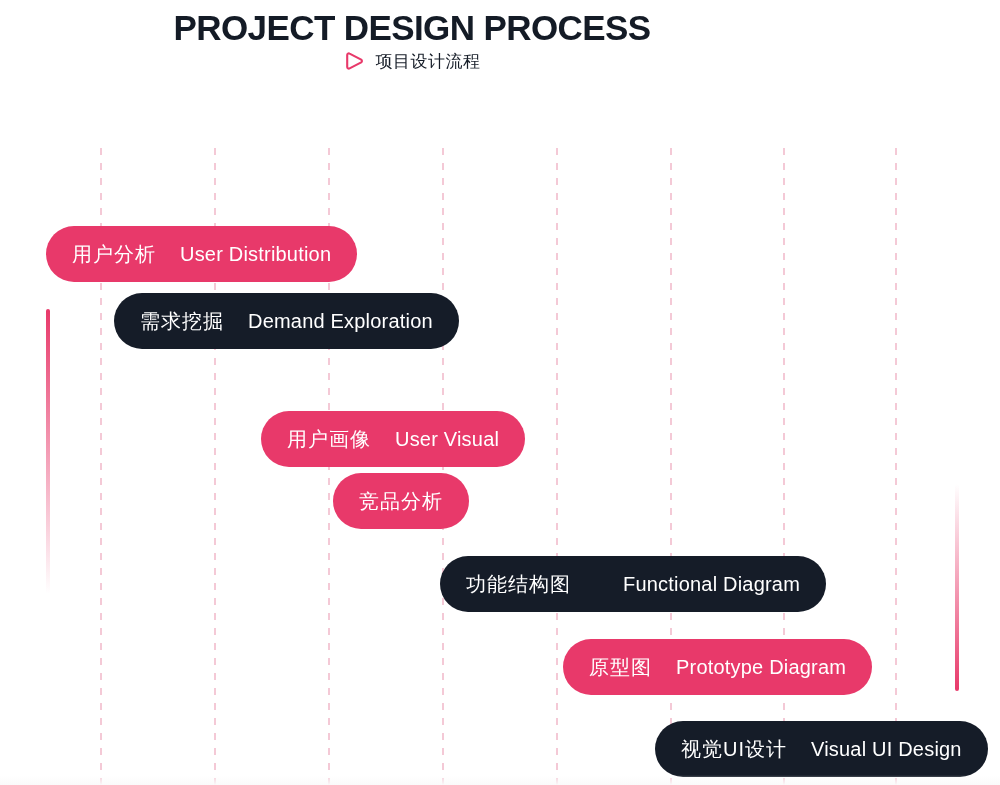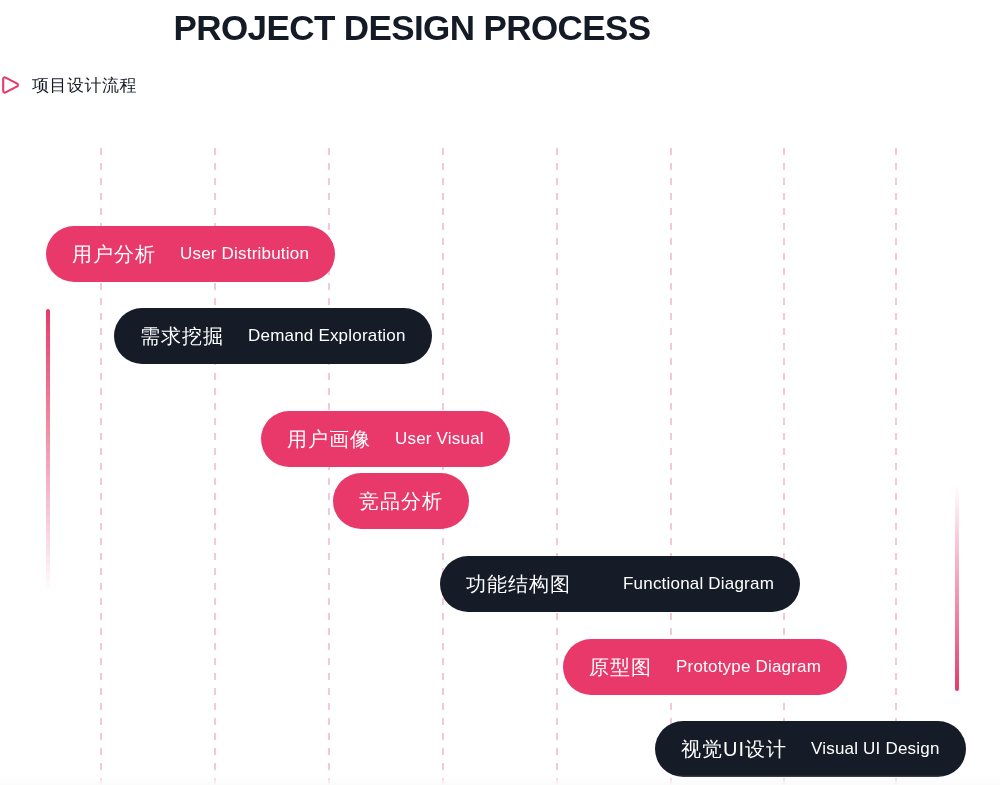"项目设计流程" .subtitle-row { justify-content: none -> center; margin-top: 24px -> 0 }
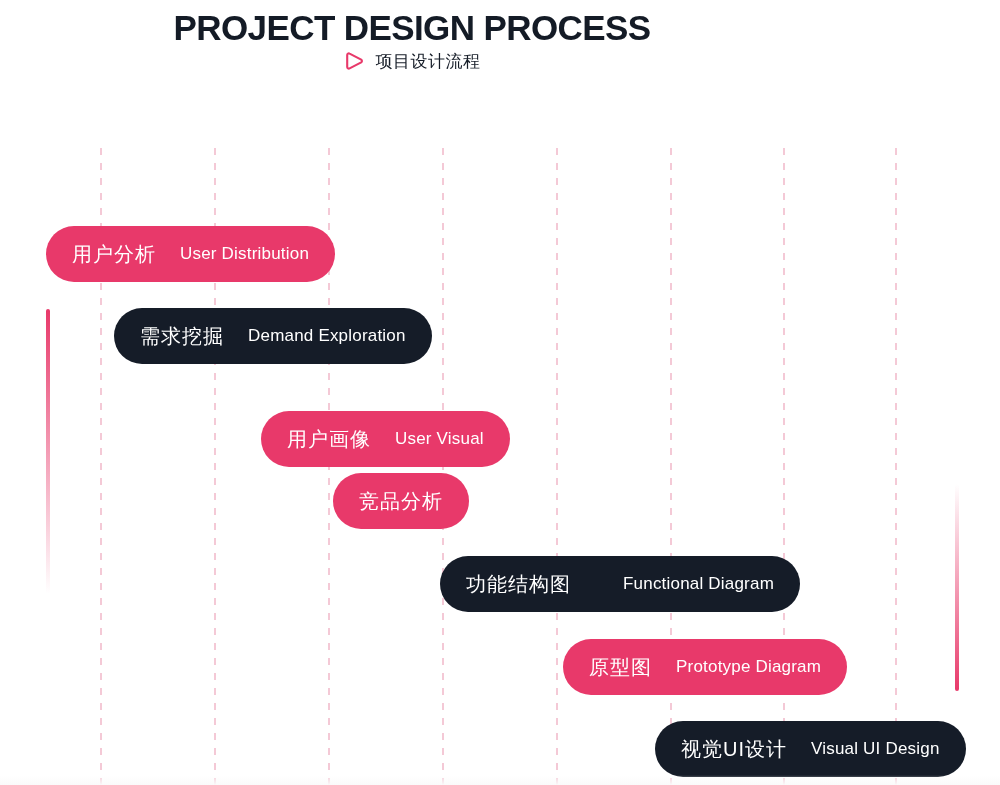"User Distribution" .pill-en { font-size: 17px -> 20px }
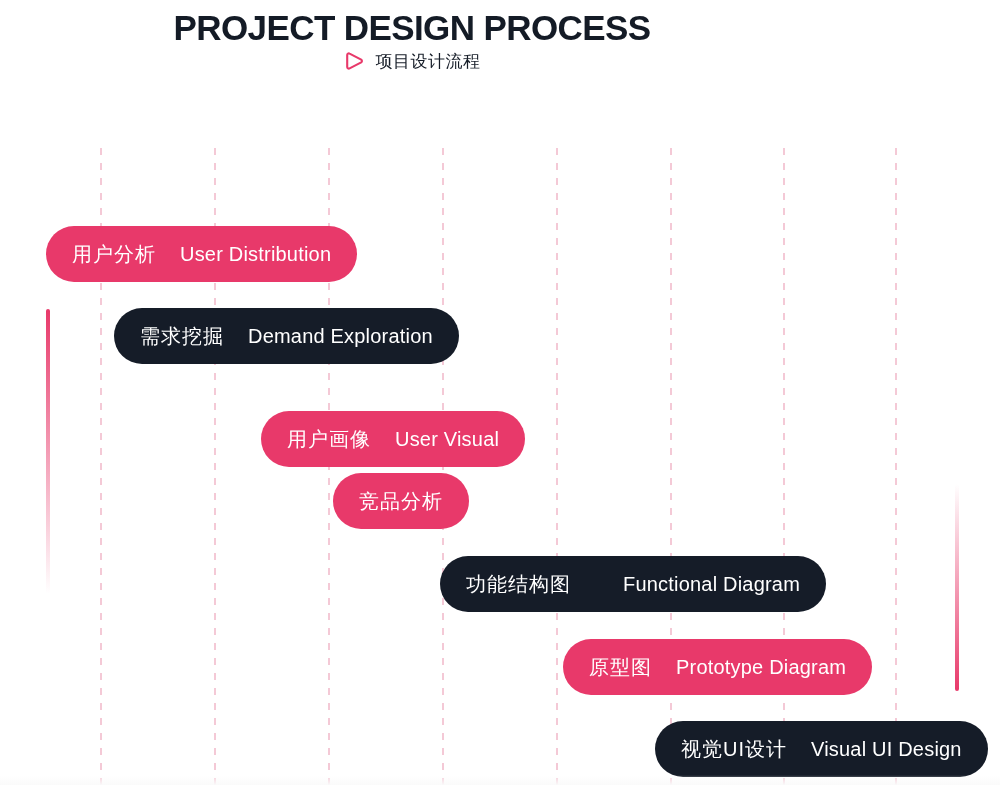"需求挖掘" div.pill { top: 308px -> 293px }
